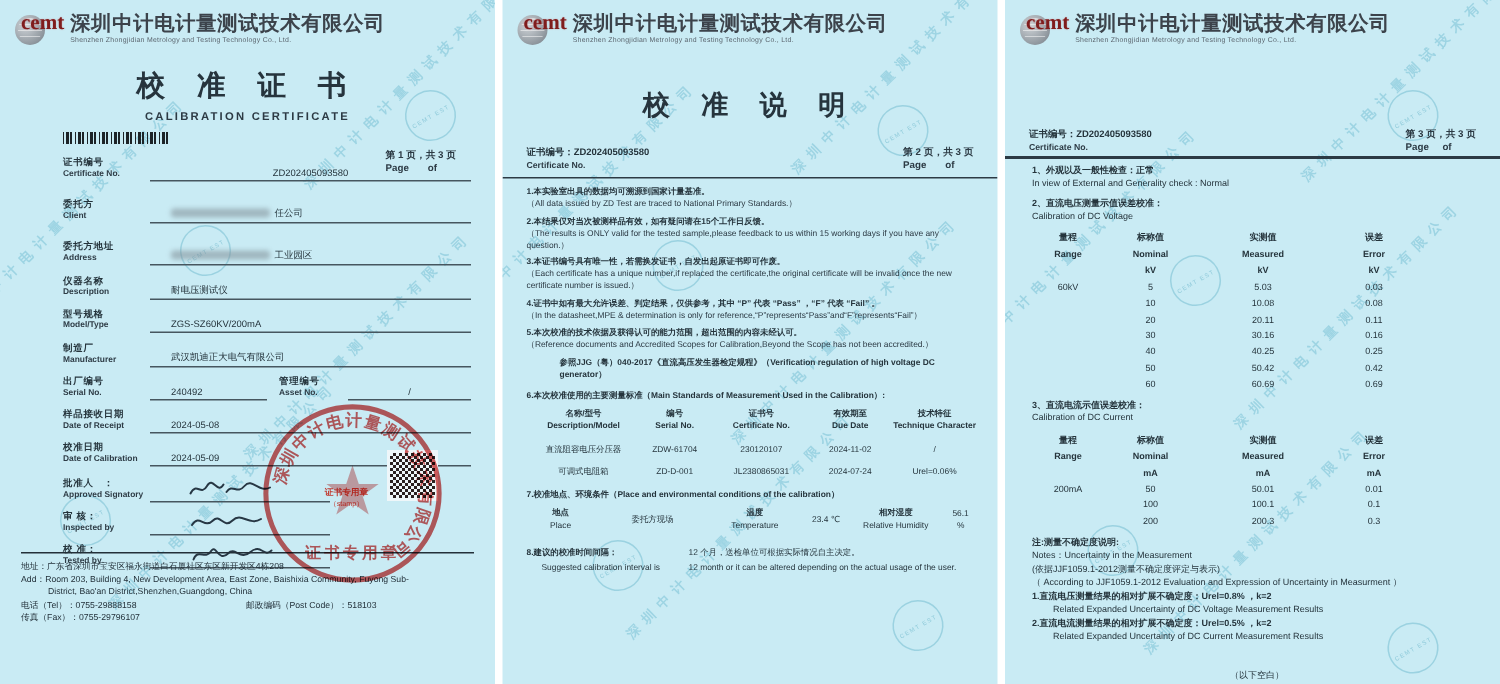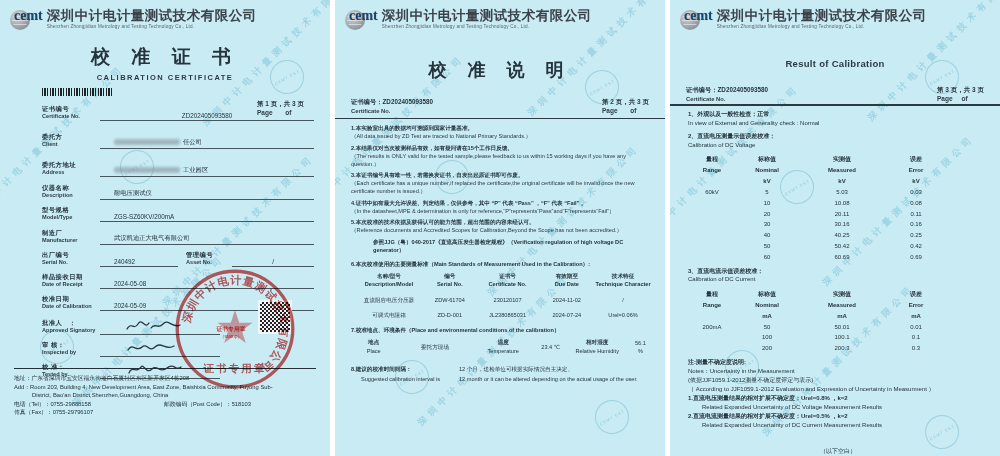"cemt" .cemt { color: #0c4a6e -> #7f1d1d }
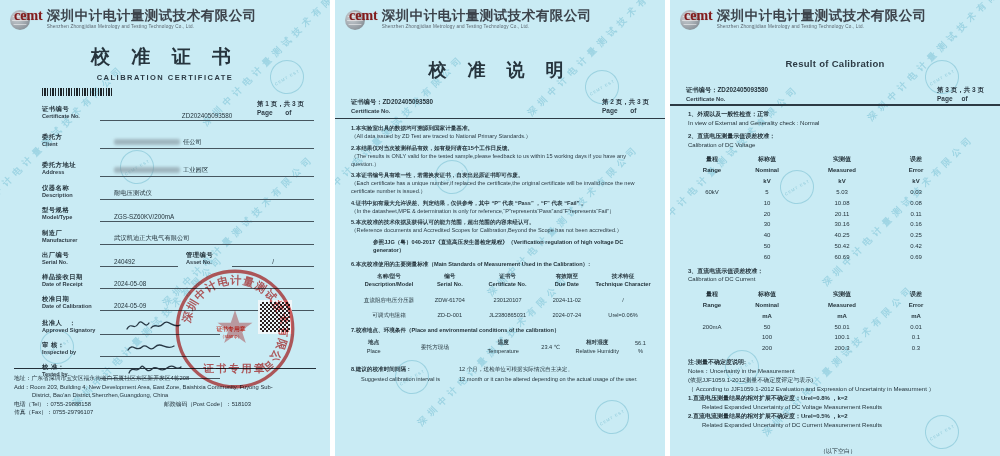"Result of Calibration" div.ten { html: <div>Result of Calibration</div> -> none }
